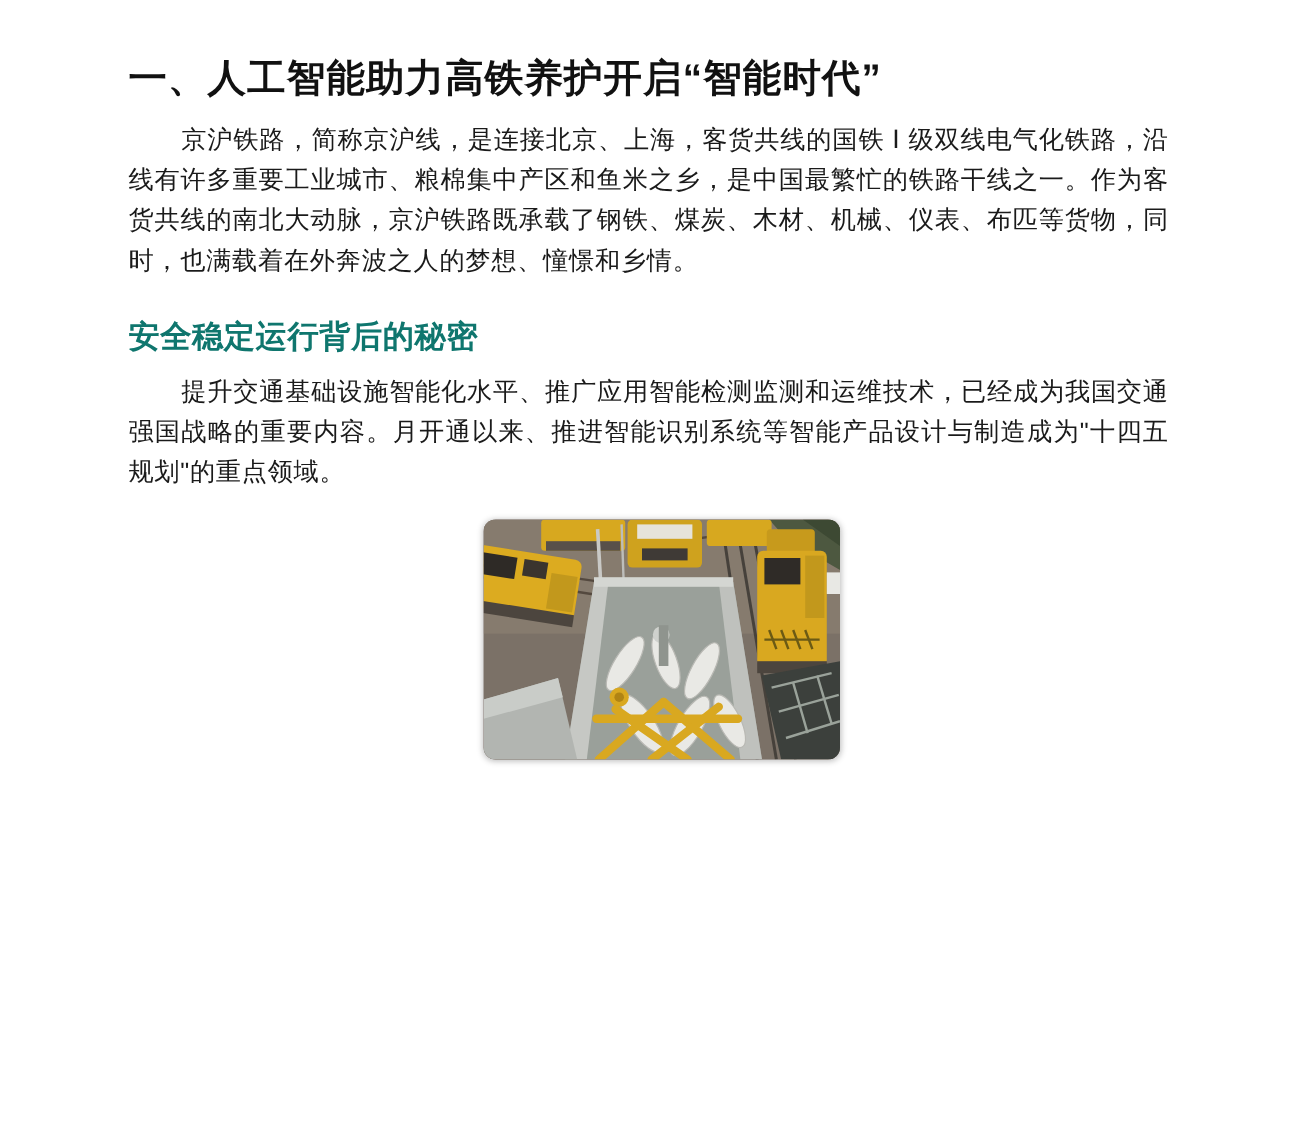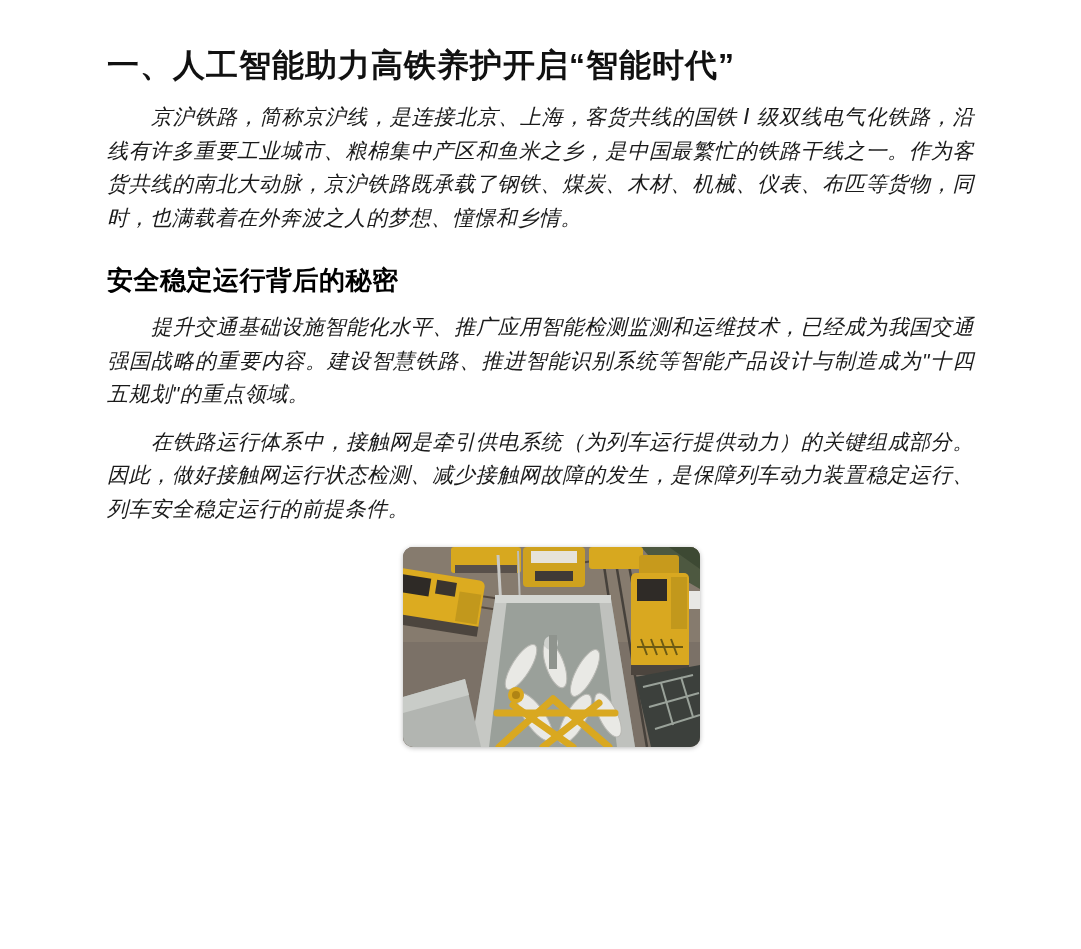"京沪铁路，简称京沪线，是连接北京、上海，客货共线的国铁 Ⅰ" p.doc-p { font-style: italic -> none }
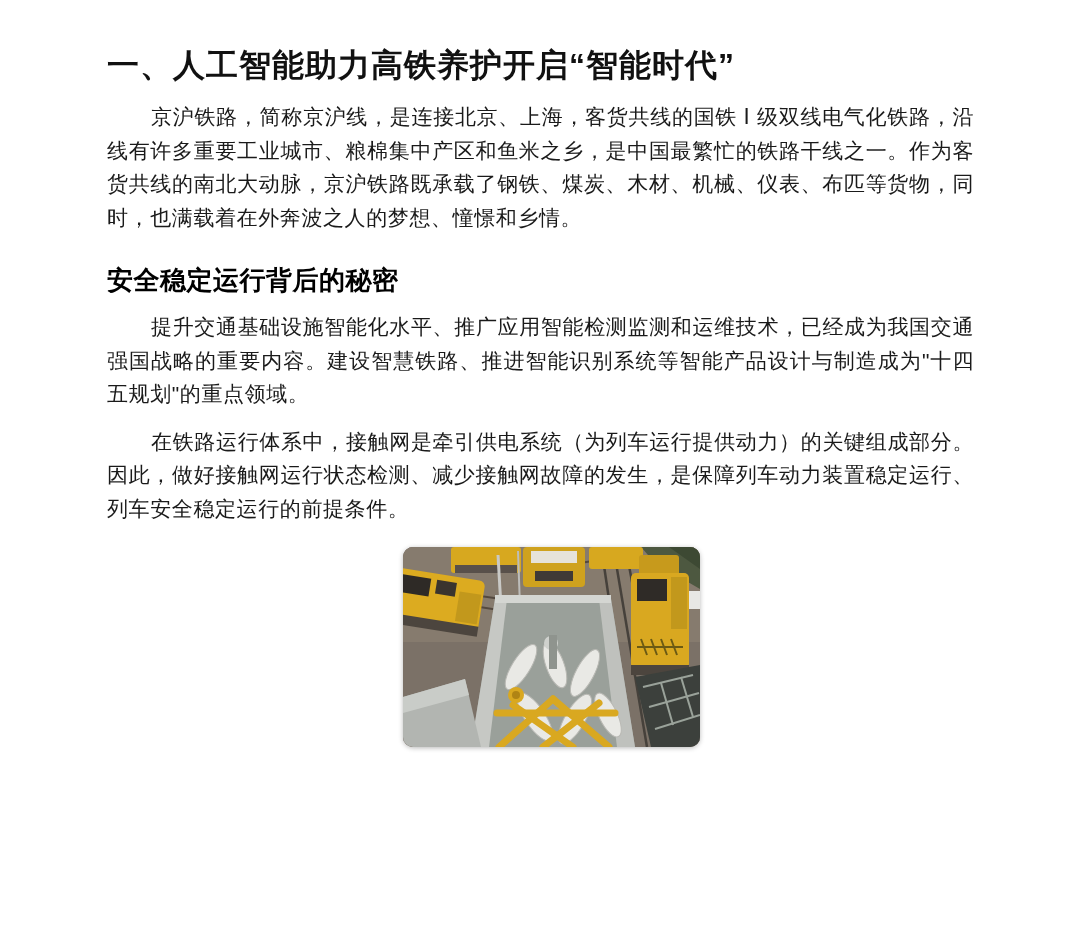"安全稳定运行背后的秘密" h2.doc-h2 { color: #000000 -> #0f766e }
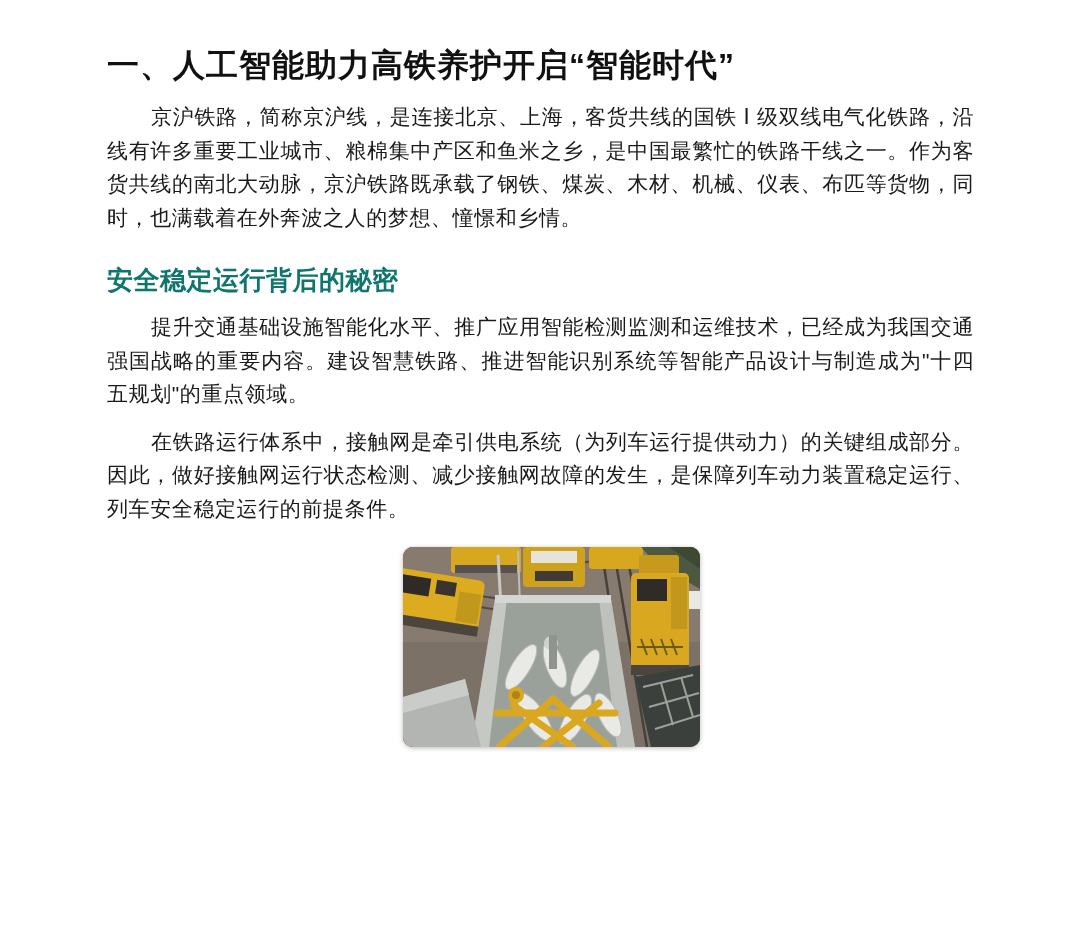"提升交通基础设施智能化水平、推广应用智能检测监测和运维技术，已经成为我国交通强国" p.doc-p { text: 建设智慧铁路 -> 月开通以来 }
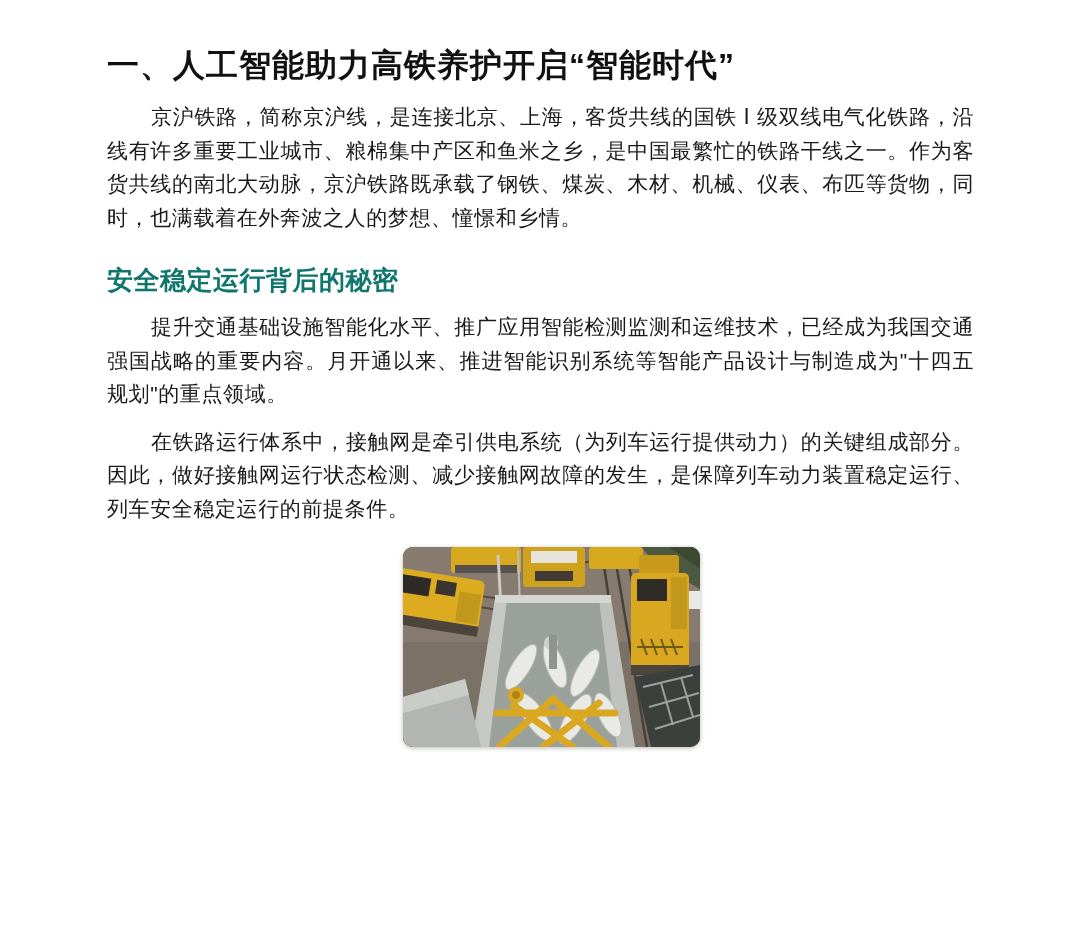"在铁路运行体系中，接触网是牵引供电系统（为列车运行提供动力）的关键组成部分。因此" p.doc-p { html: <p>在铁路运行体系中，接触网是牵引供电系统（为列车运行提供动力）的关键组成部分。因此，做好接触网运行状态检测、减少接触网故障的发生，是保障列车动力装置稳定运行、列车安全稳定运行的前提条件。</p> -> none }
